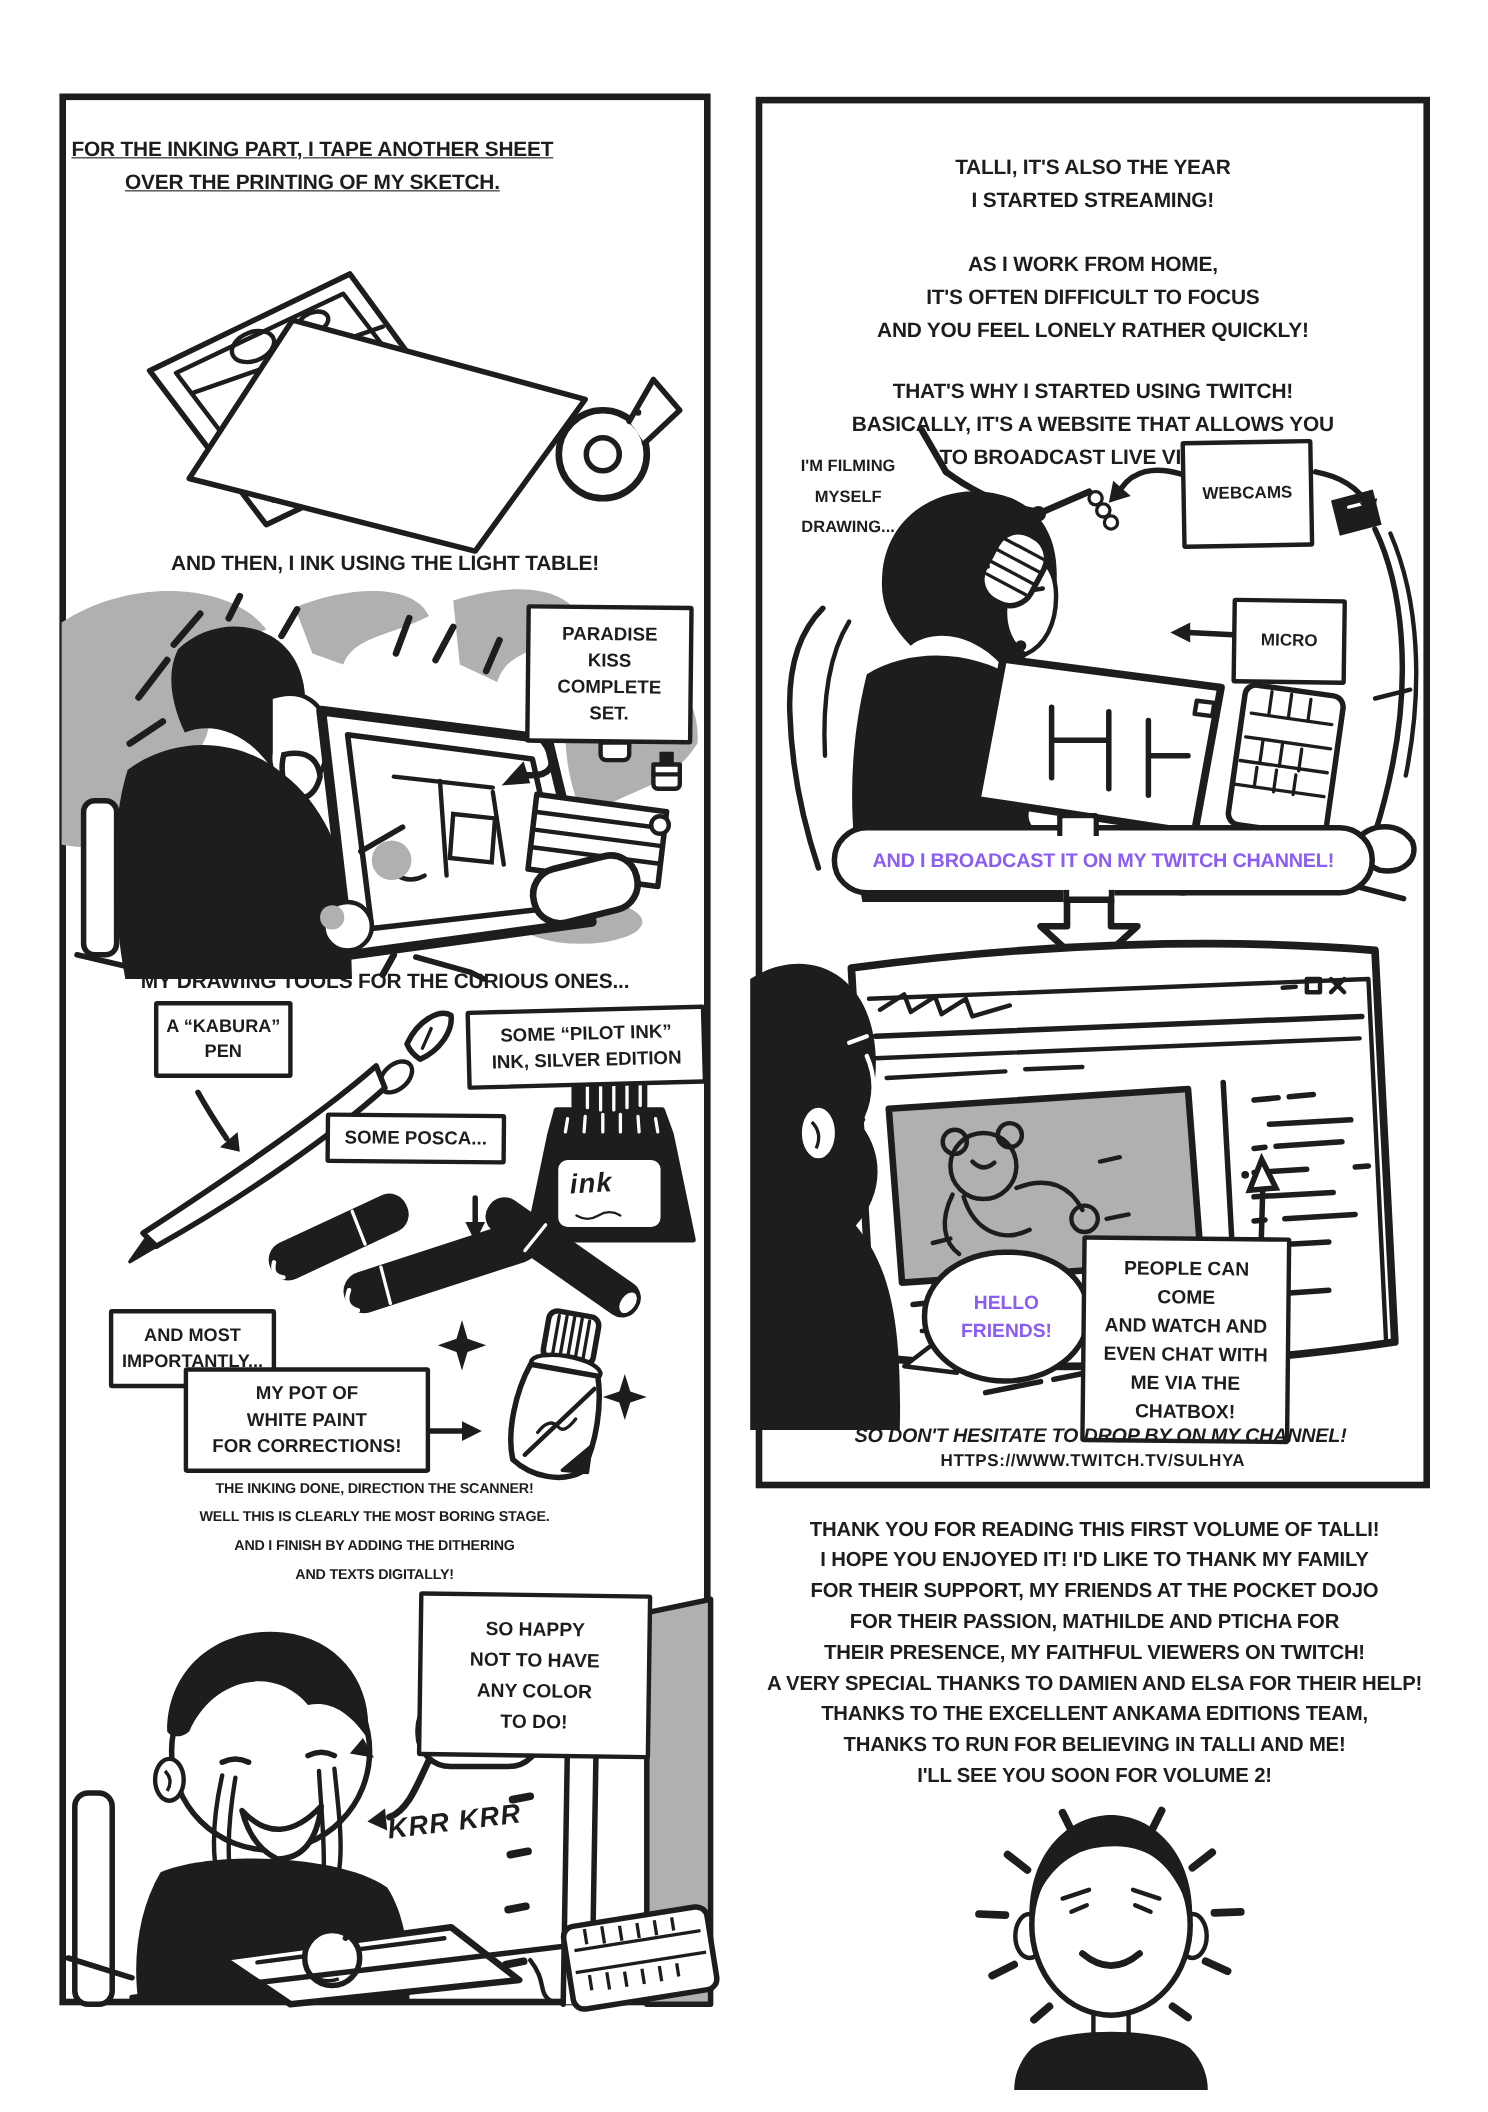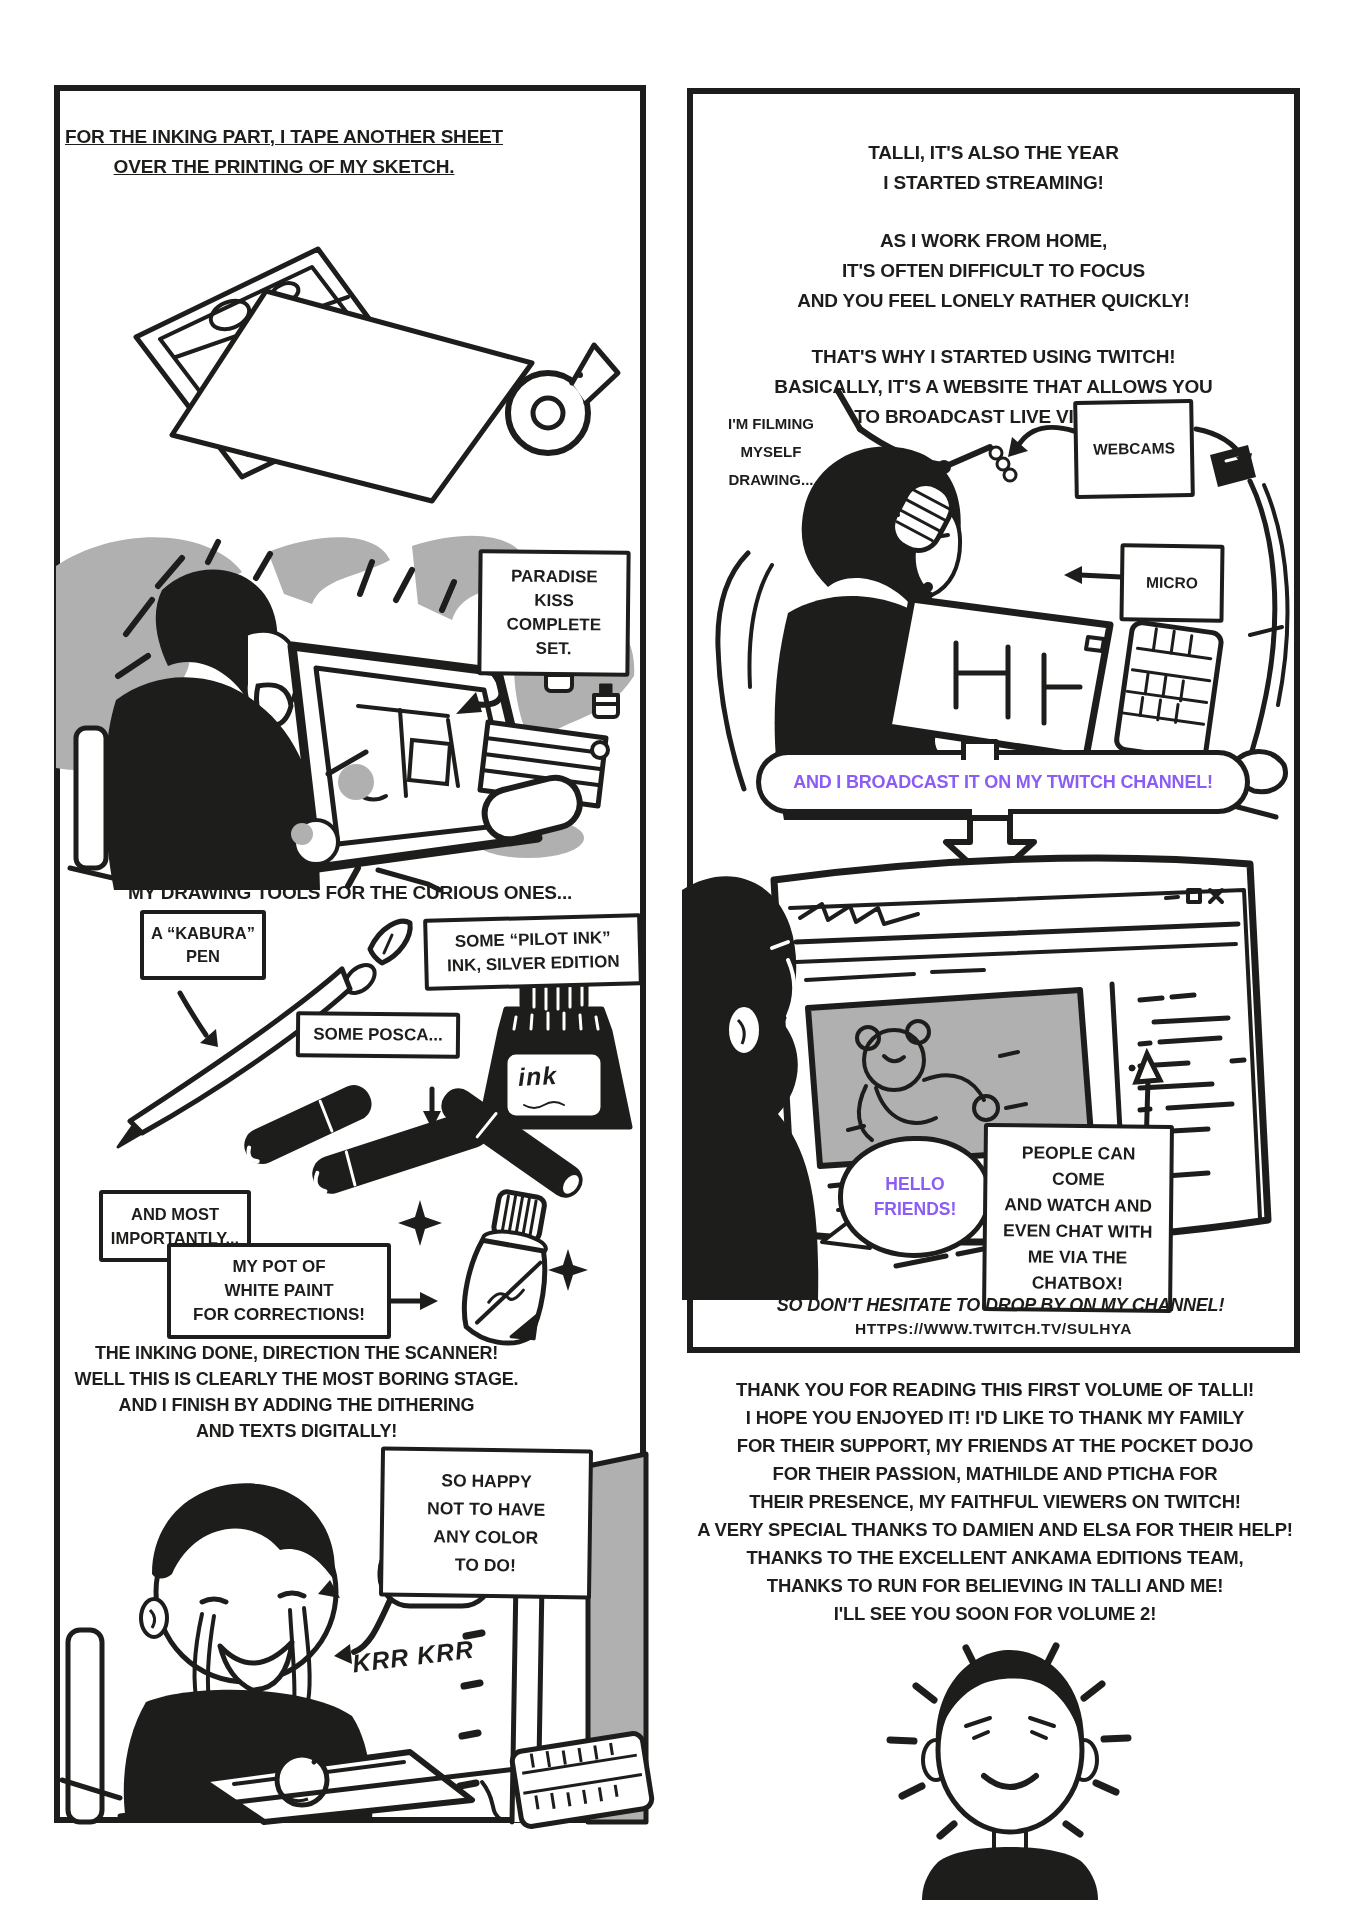"AND THEN, I INK USING" div.txt { html: none -> <div>AND THEN, I INK USING THE LIGHT TABLE!</div> }
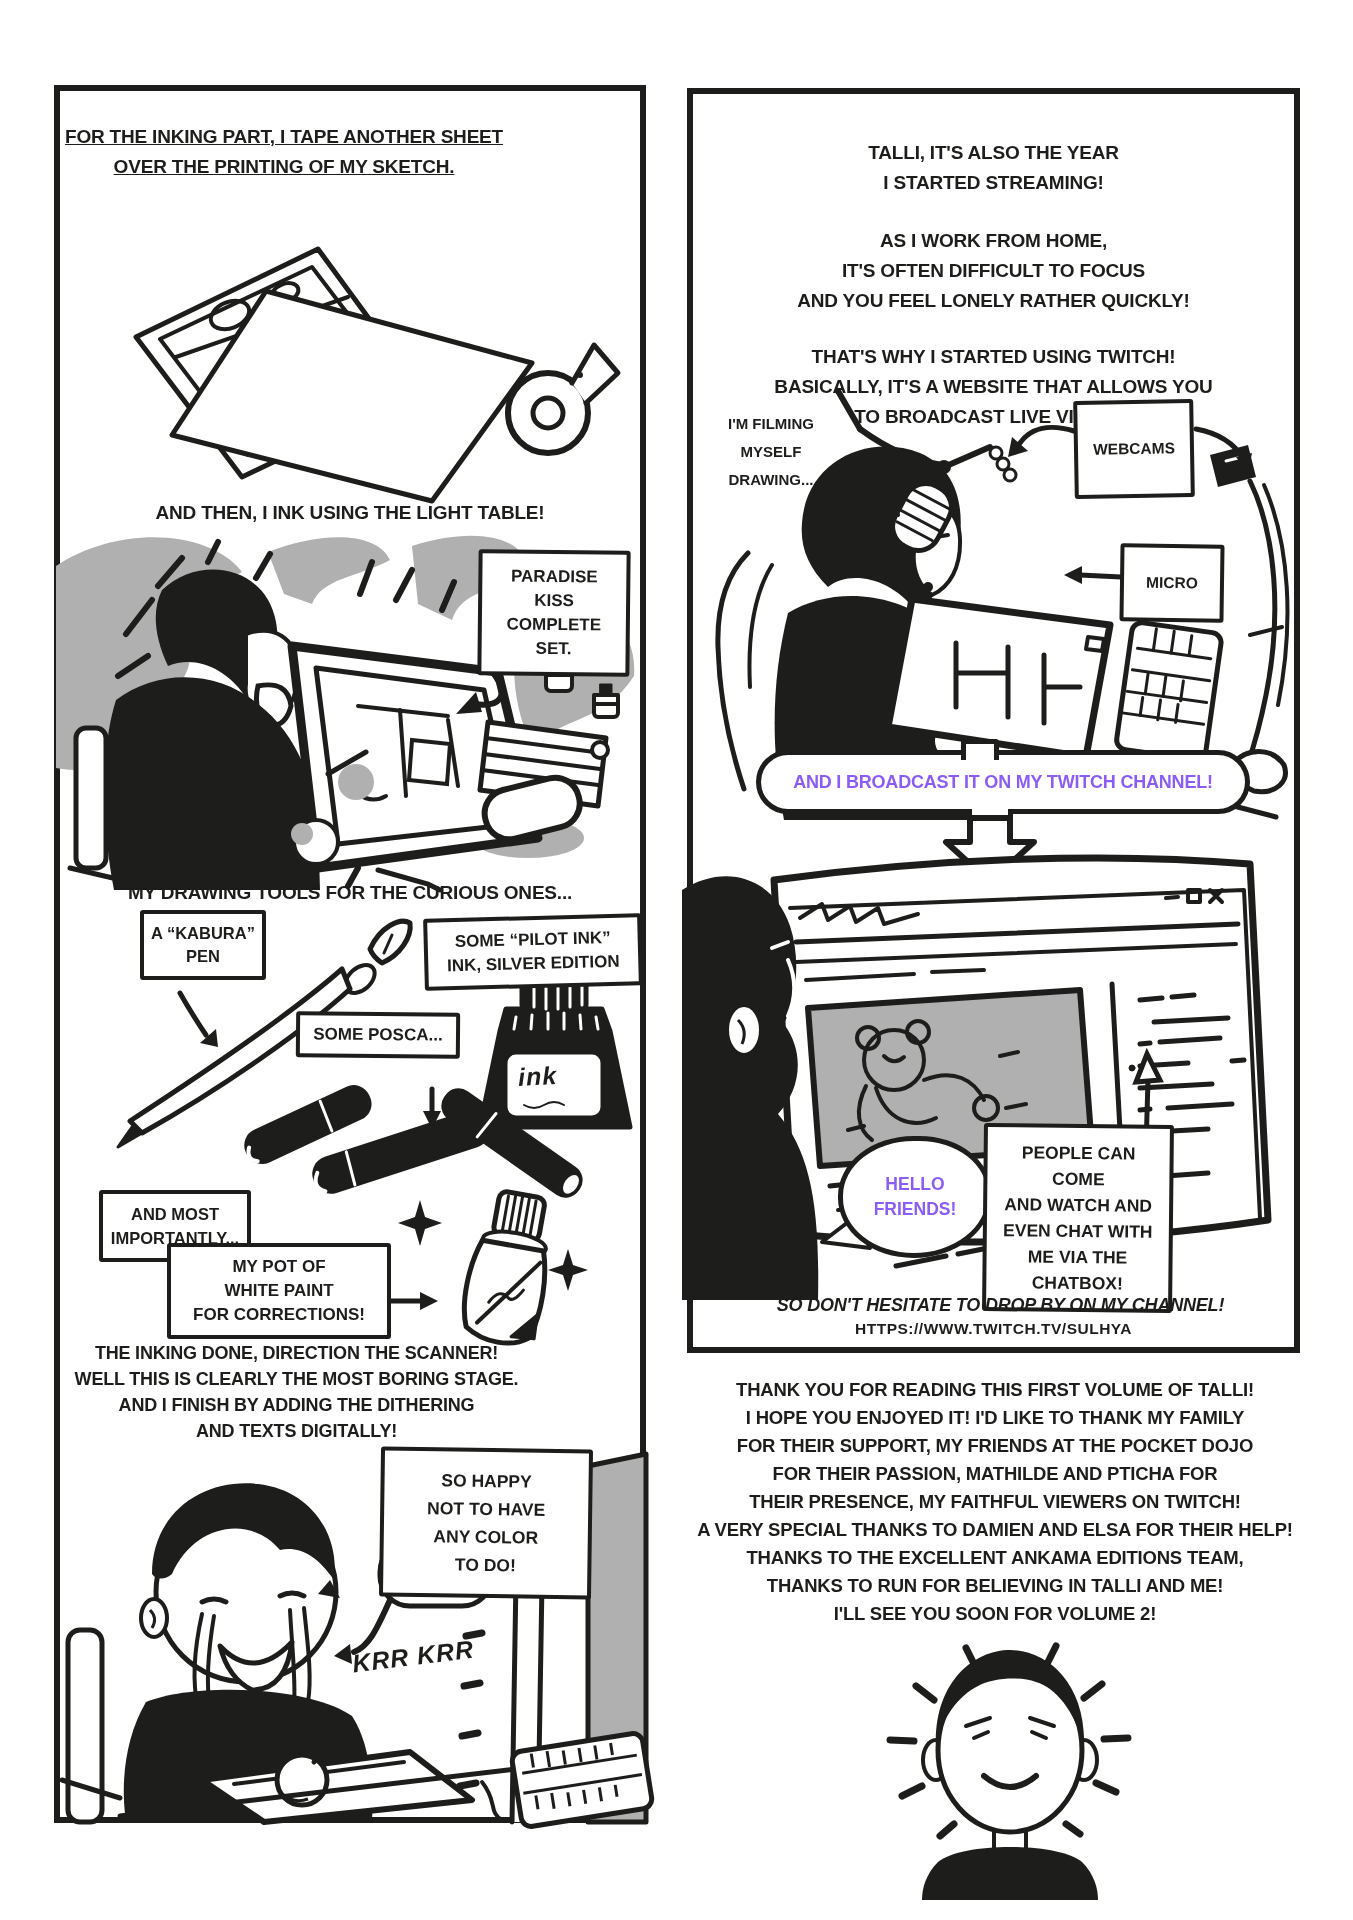"THE INKING DONE, DIRECTION THE" div.txt { font-size: 18px -> 13px; padding-left: none -> 44px }
